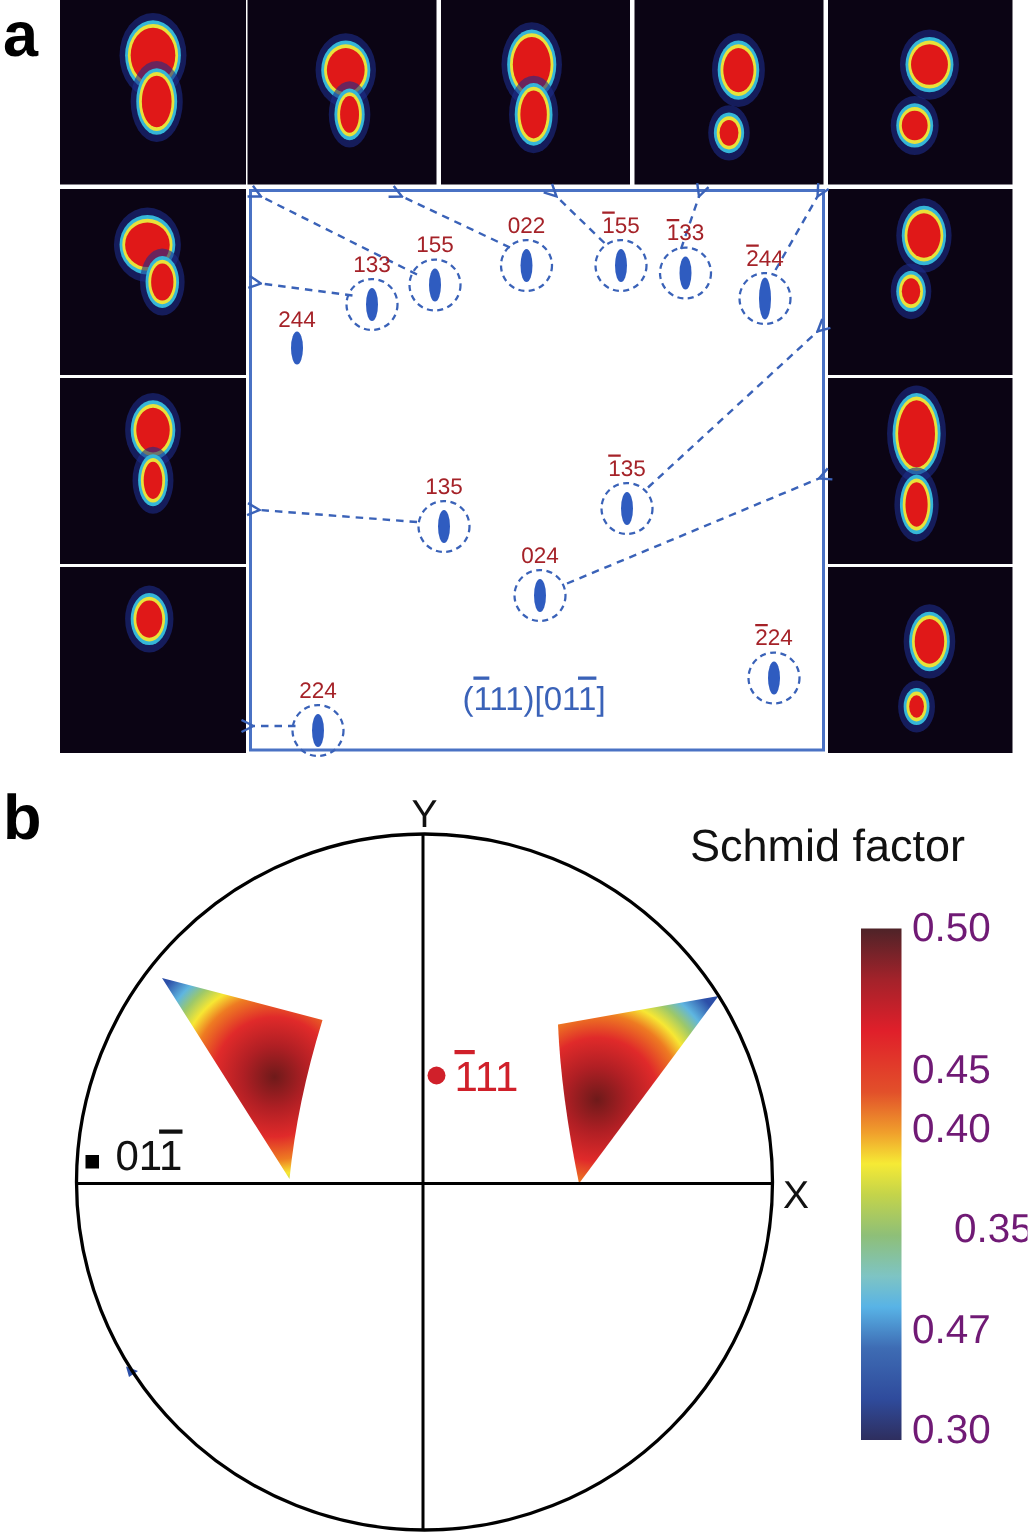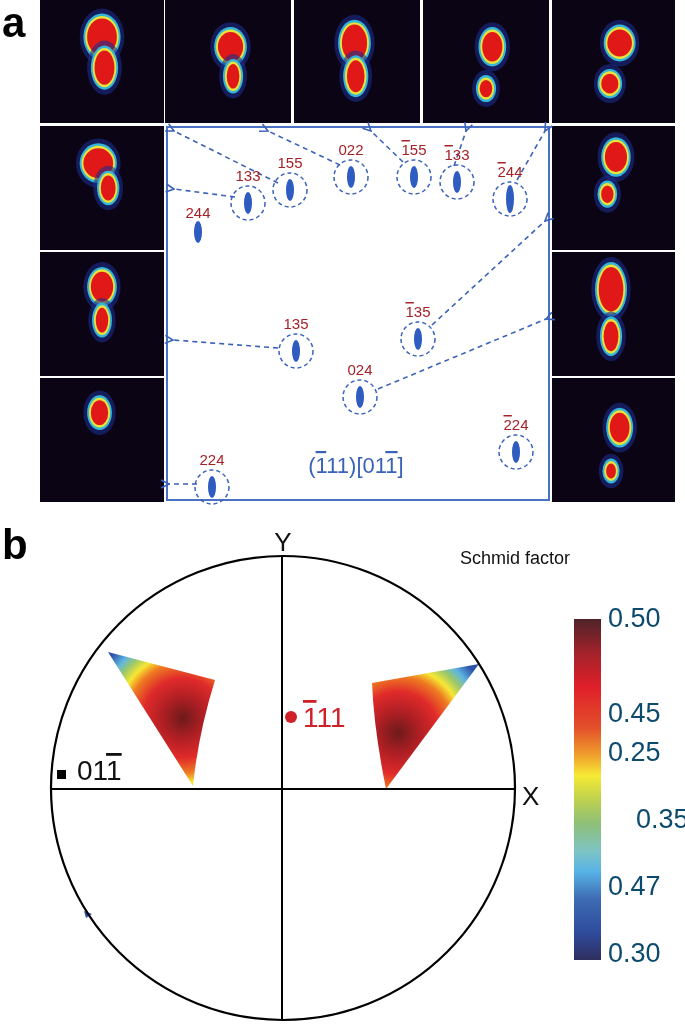"Schmid factor" div.abs { font-size: 18px -> 30px }
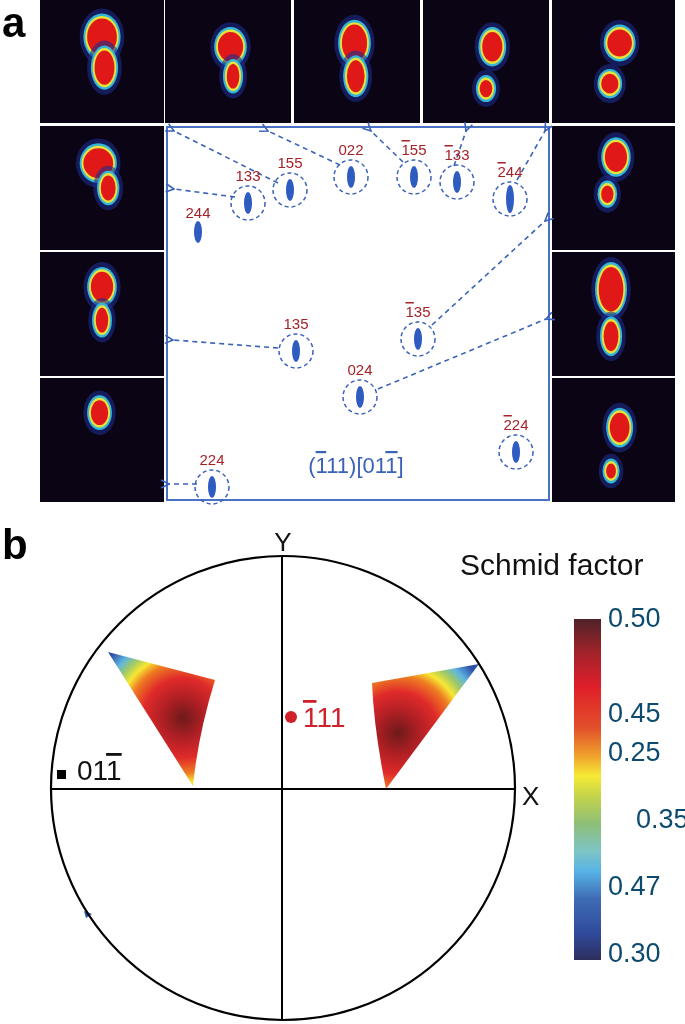"0.50" .cb-label { color: #0c4a6e -> #701a75 }
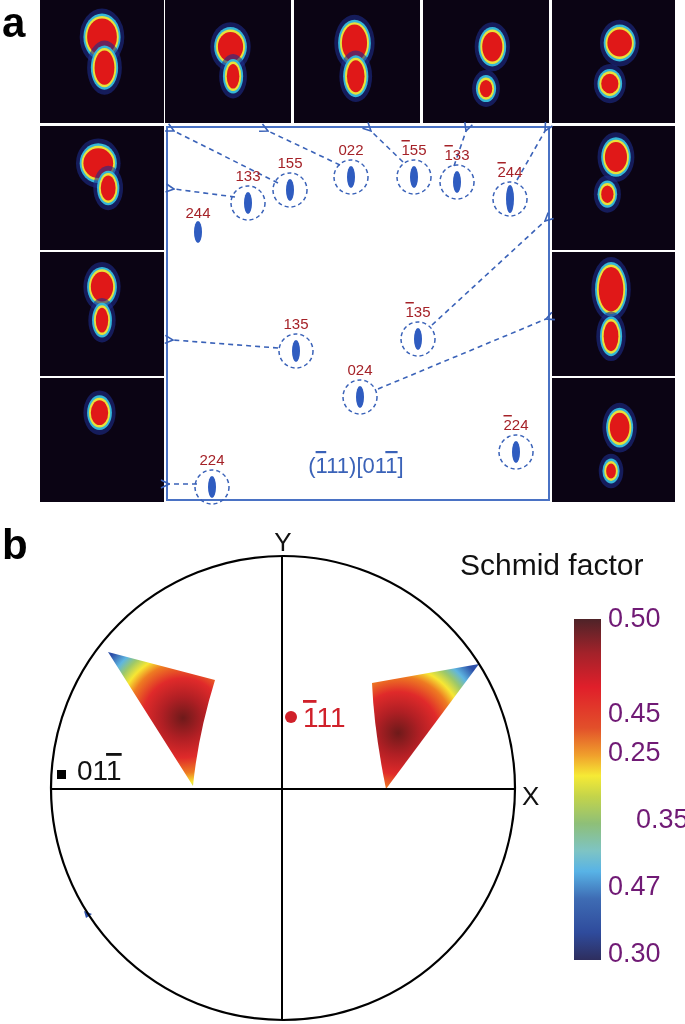"0.25" div.cb-label { text: 0.25 -> 0.40 }
